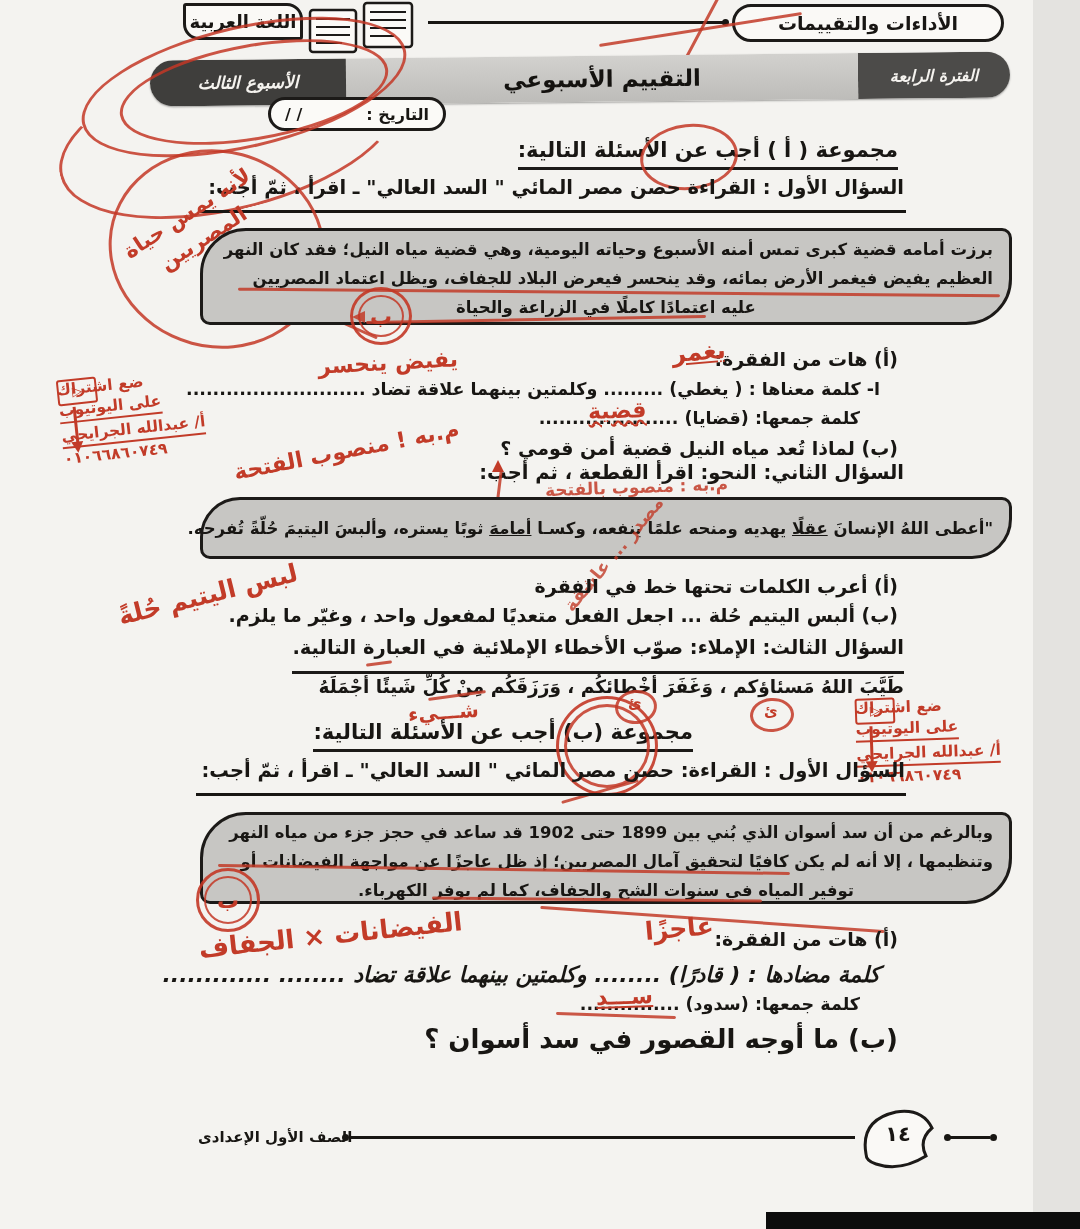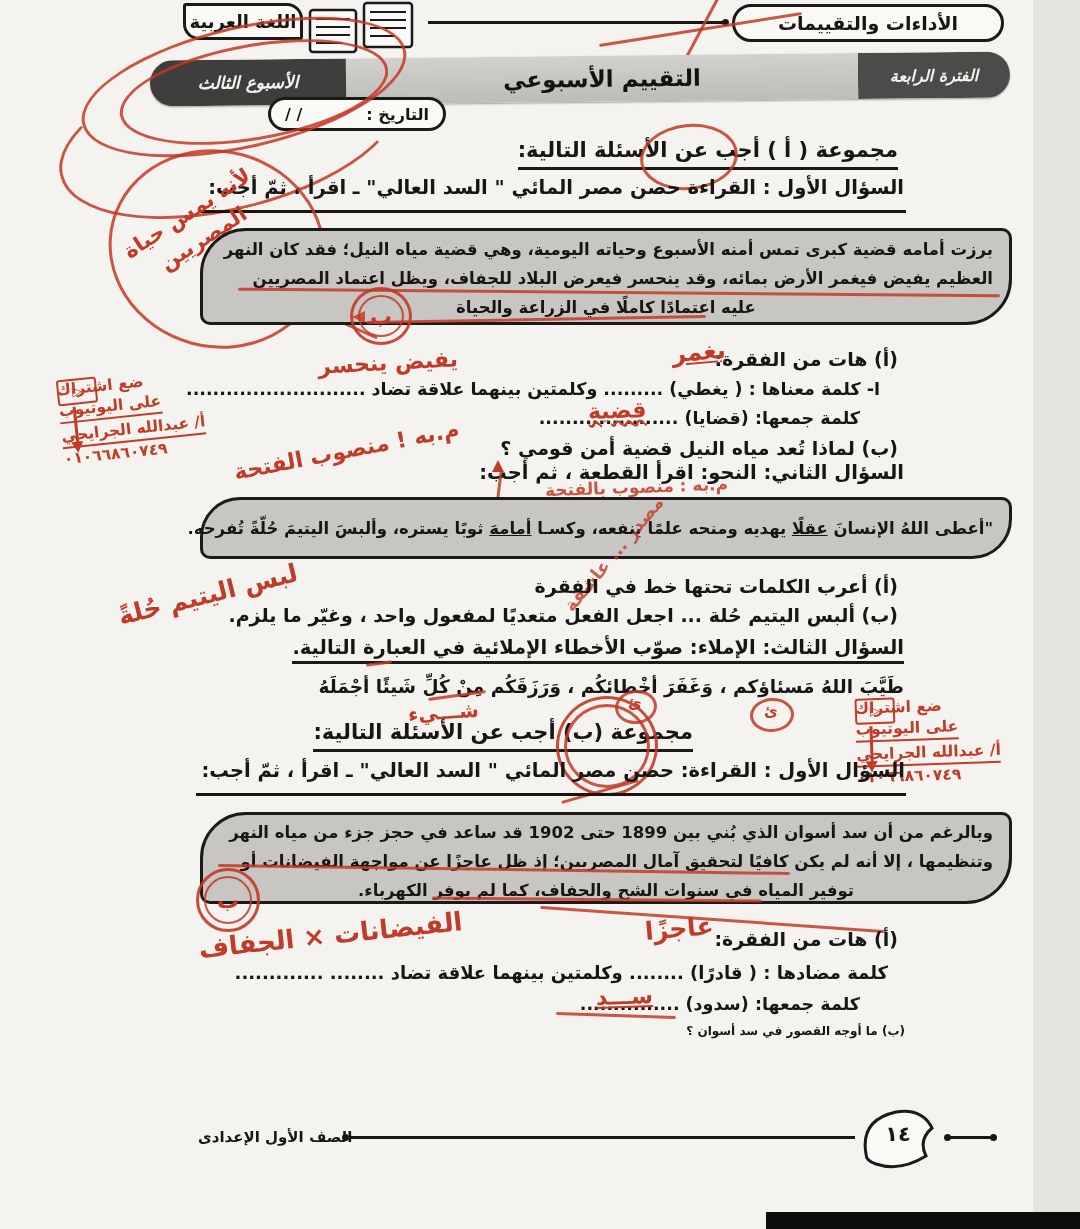"السؤال الثالث: الإملاء: صوّب الأخطاء" div.abs { padding-bottom: 2px -> 12px }
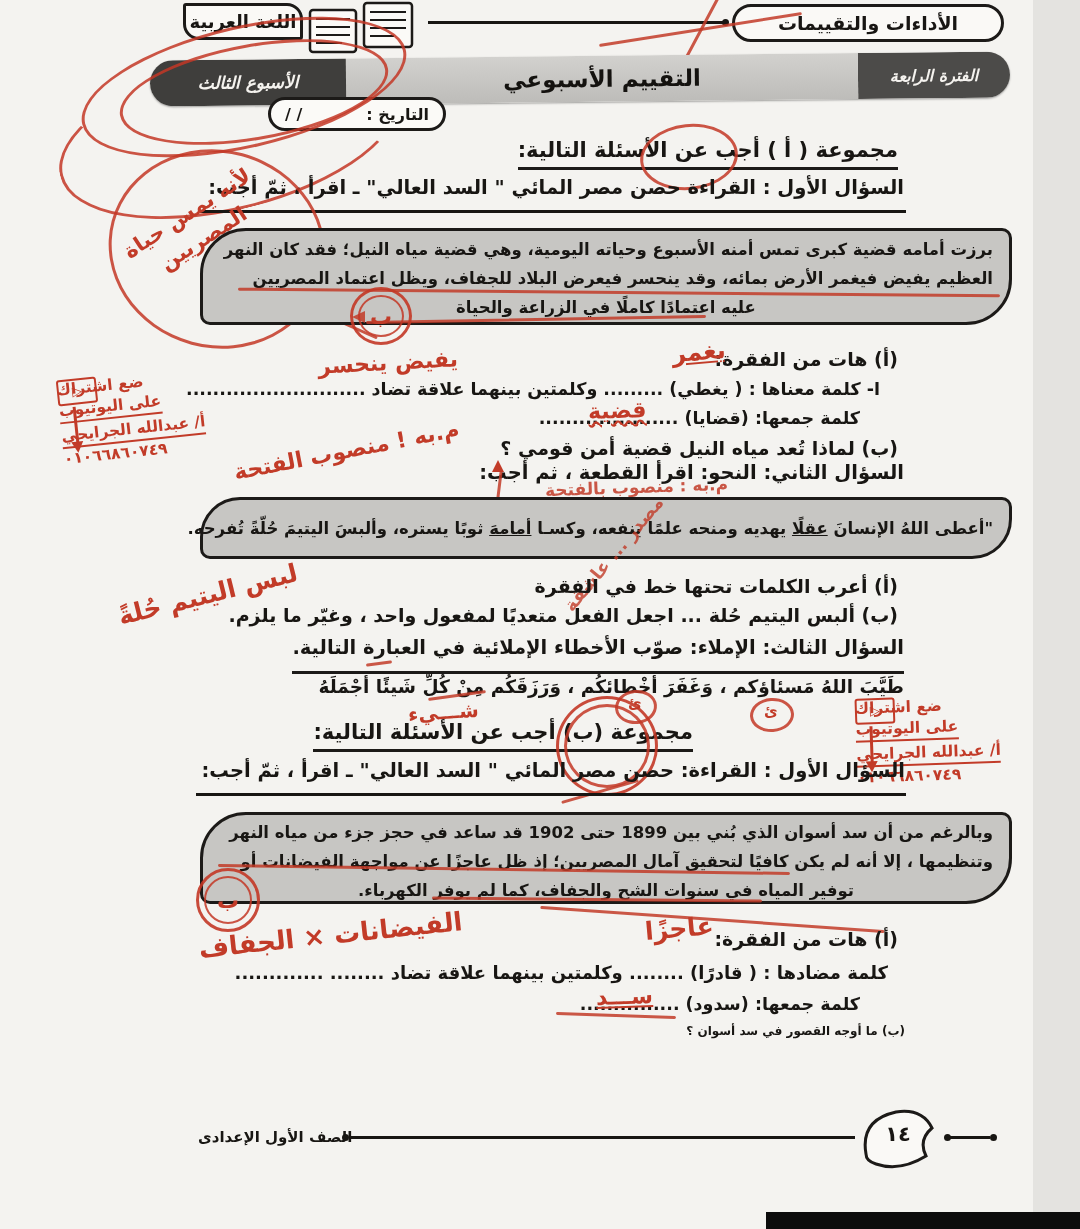"كلمة مضادها : ( قادرًا)" div.abs { font-size: 18px -> 22px; font-style: none -> italic; right: 192px -> 200px }
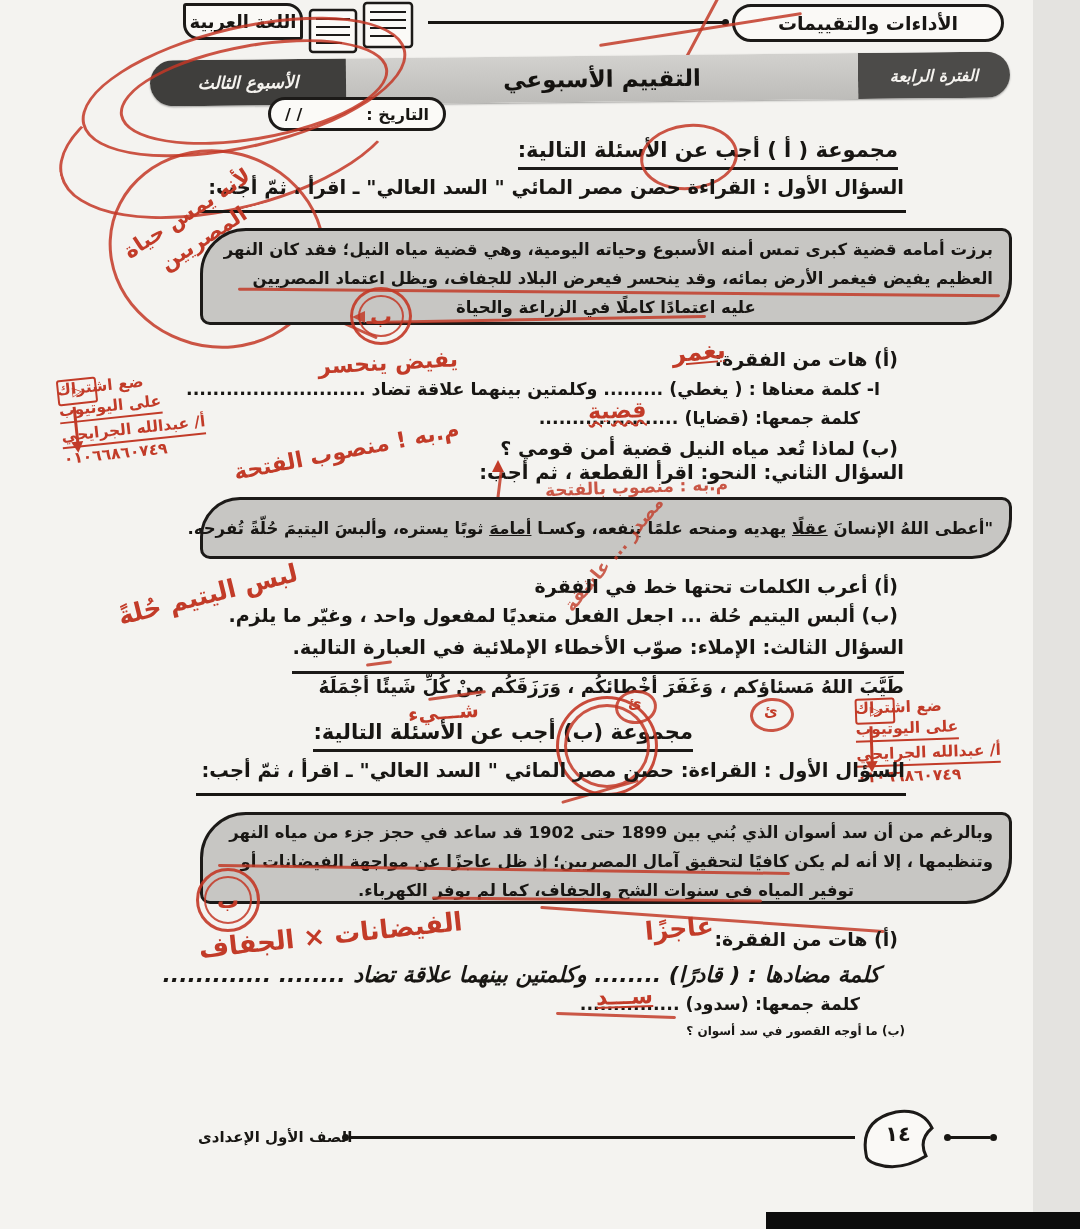"(ب) ما أوجه القصور في" div.abs { font-size: 12px -> 26px; right: 175px -> 182px }
